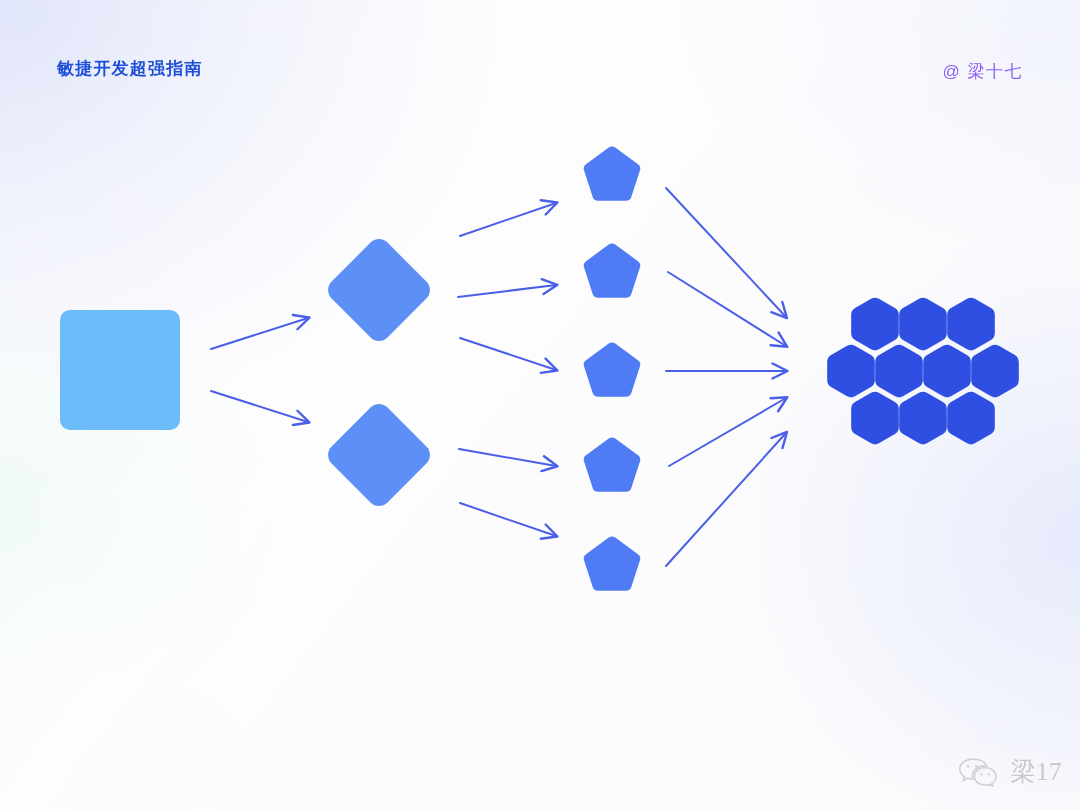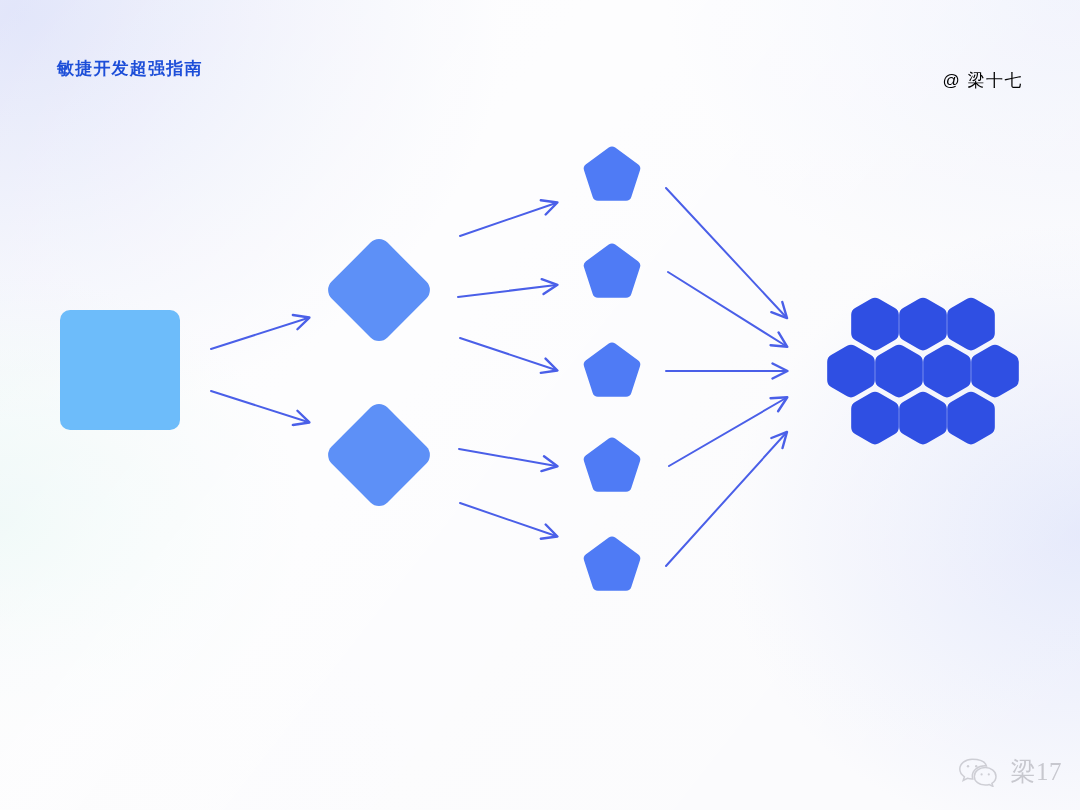"@ 梁十七" .hdr-handle { color: #000000 -> #8b5cf6; top: 69px -> 60px }
